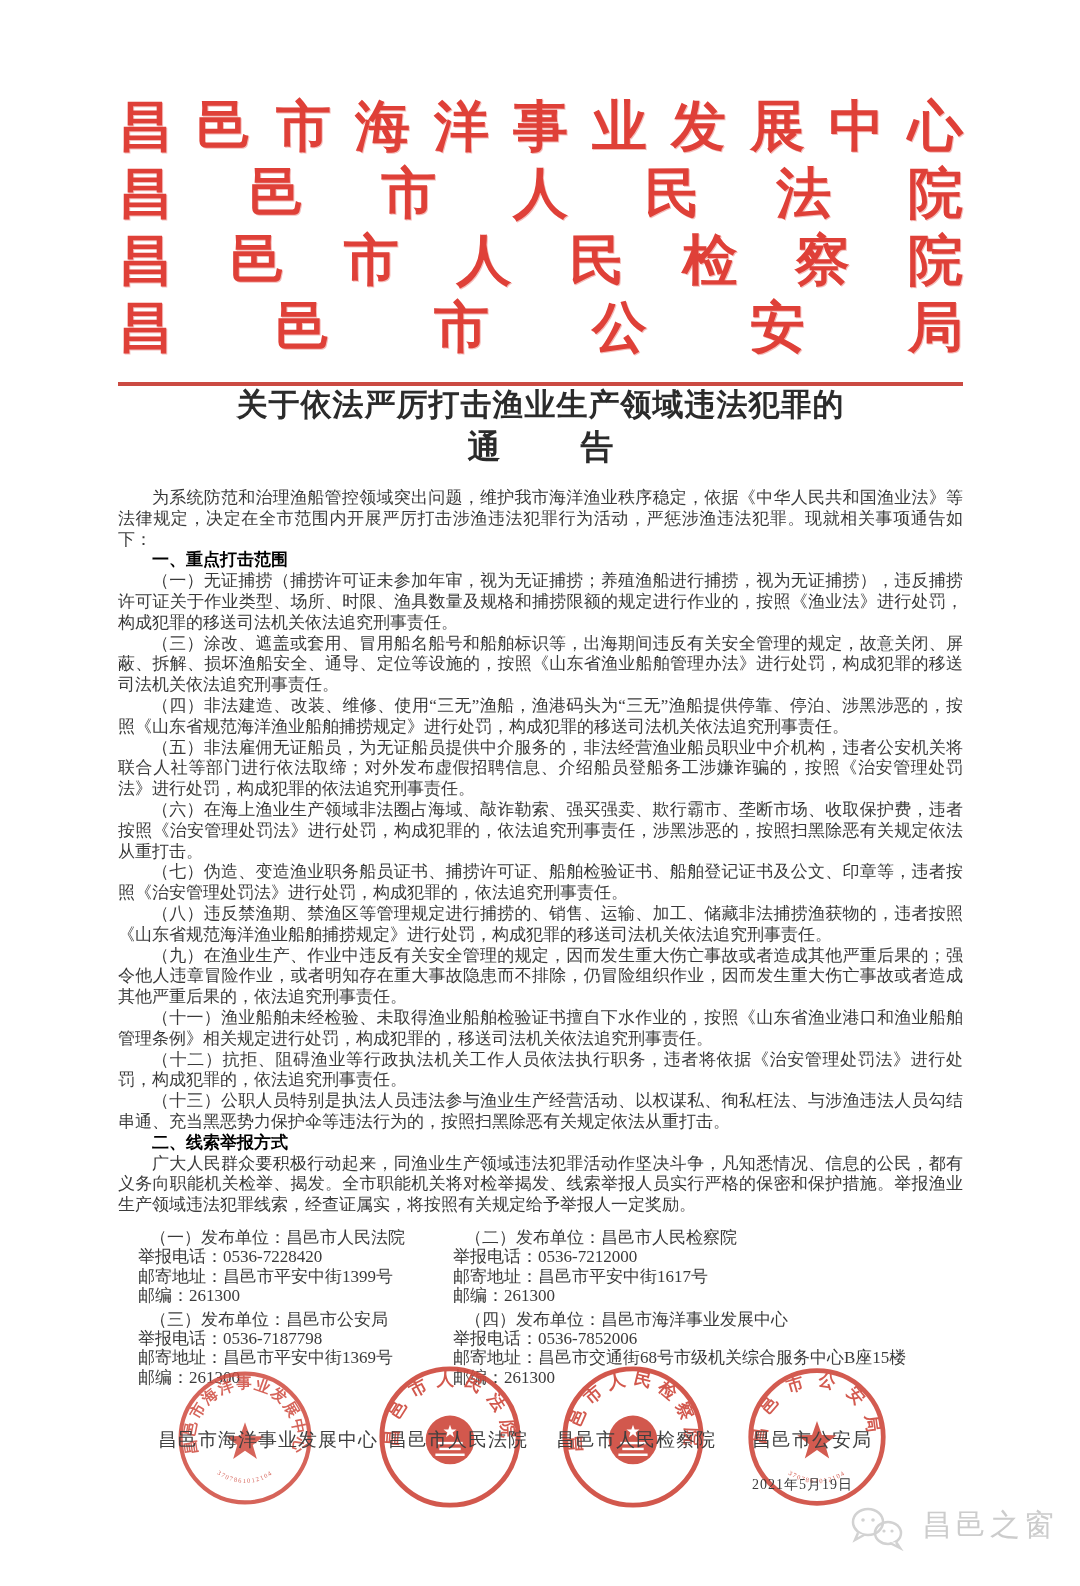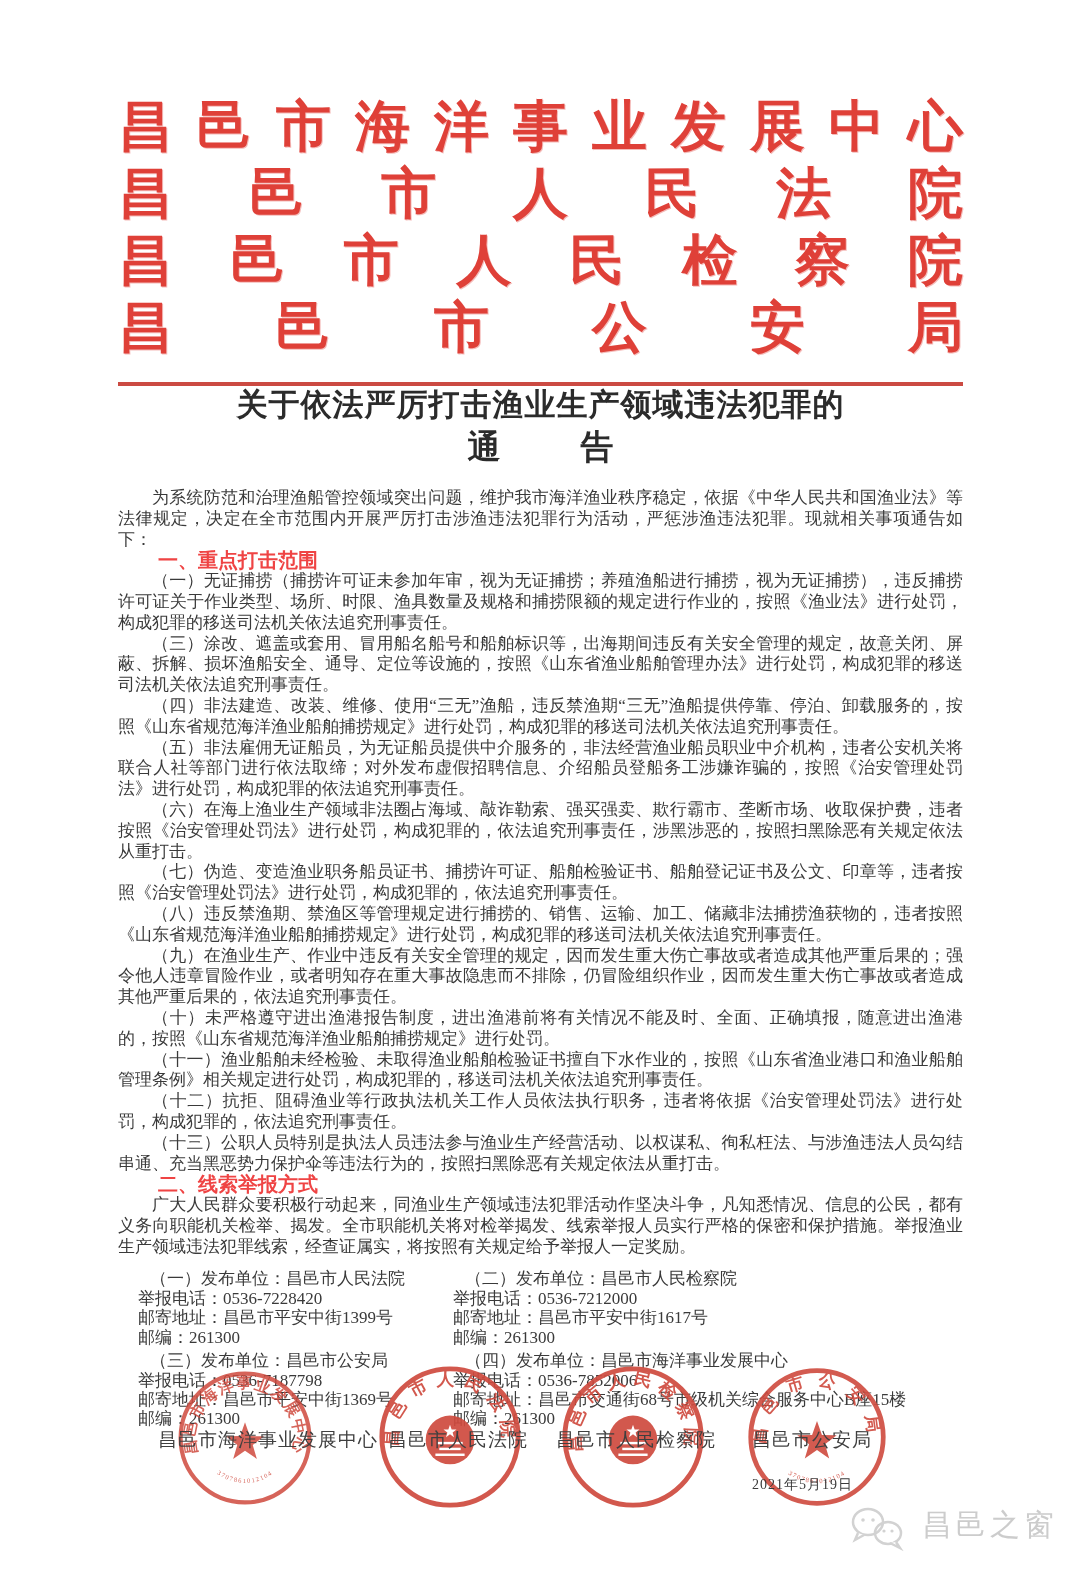"一、重点打击范围" .heading { color: #ef4444 -> #000000; font-size: 20px -> 17px }
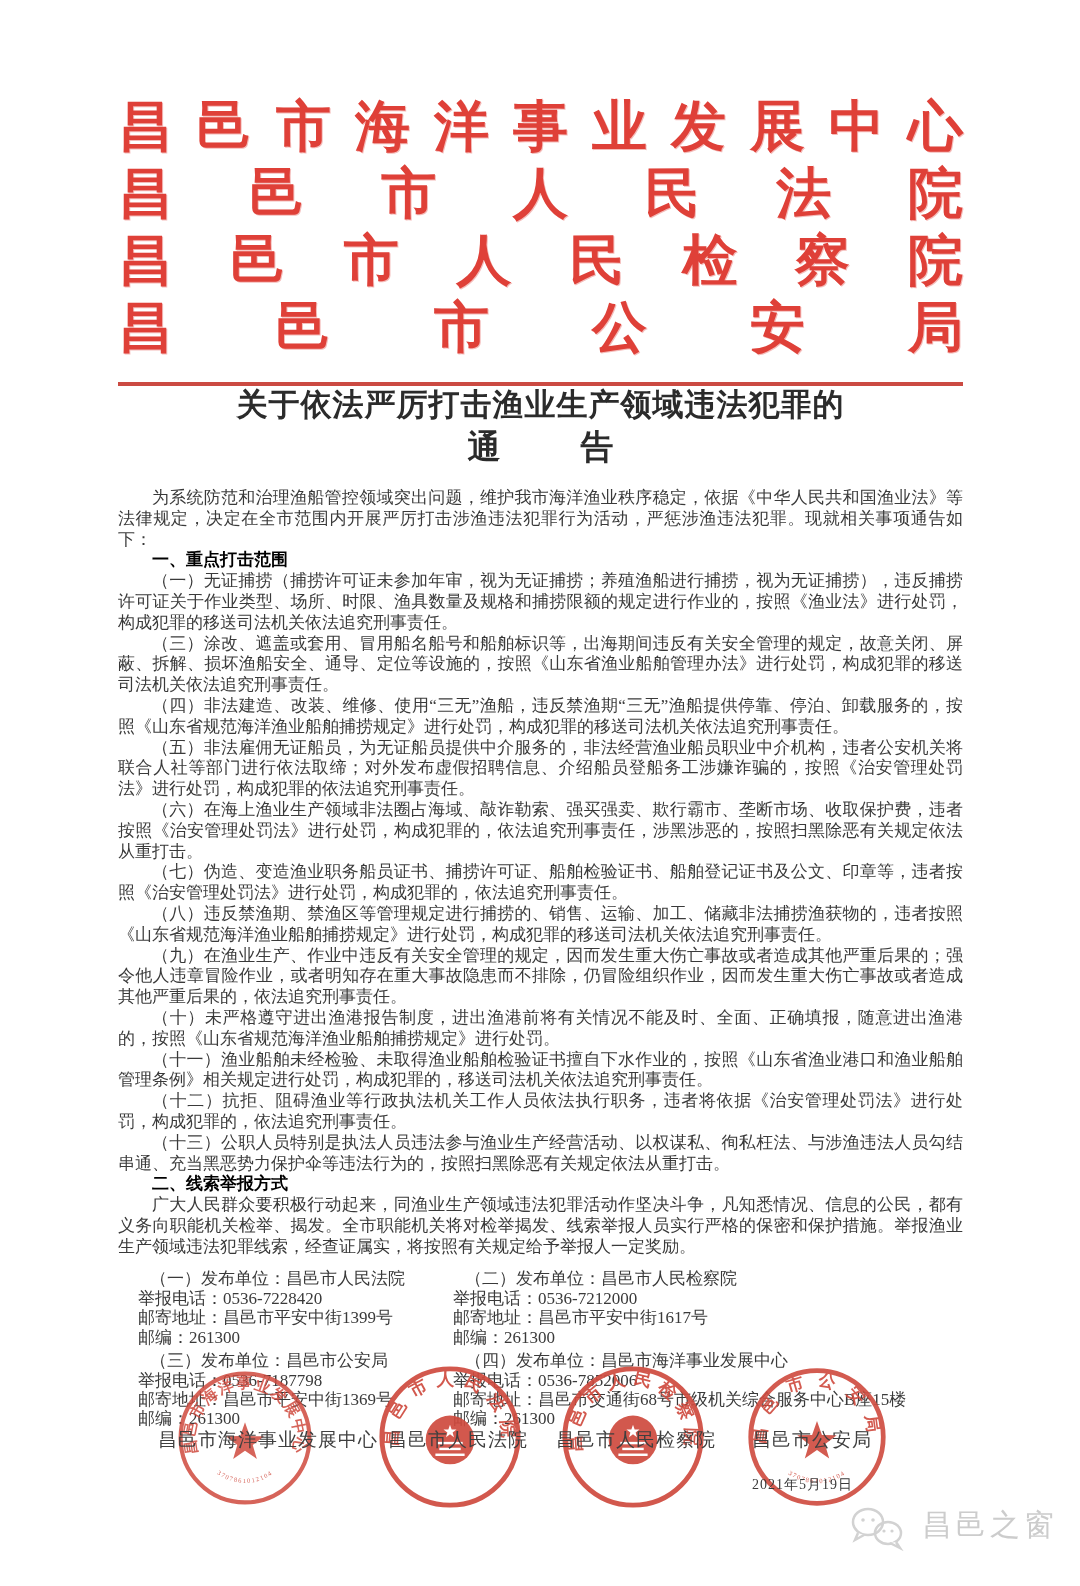"（四）非法建造、改装、维修、使用“三无”渔船，违反禁渔期“三无”渔船提供停靠、停" p { text: 违反禁渔期“三无”渔船提供停靠、停泊、卸载服务 -> 渔港码头为“三无”渔船提供停靠、停泊、涉黑涉恶 }
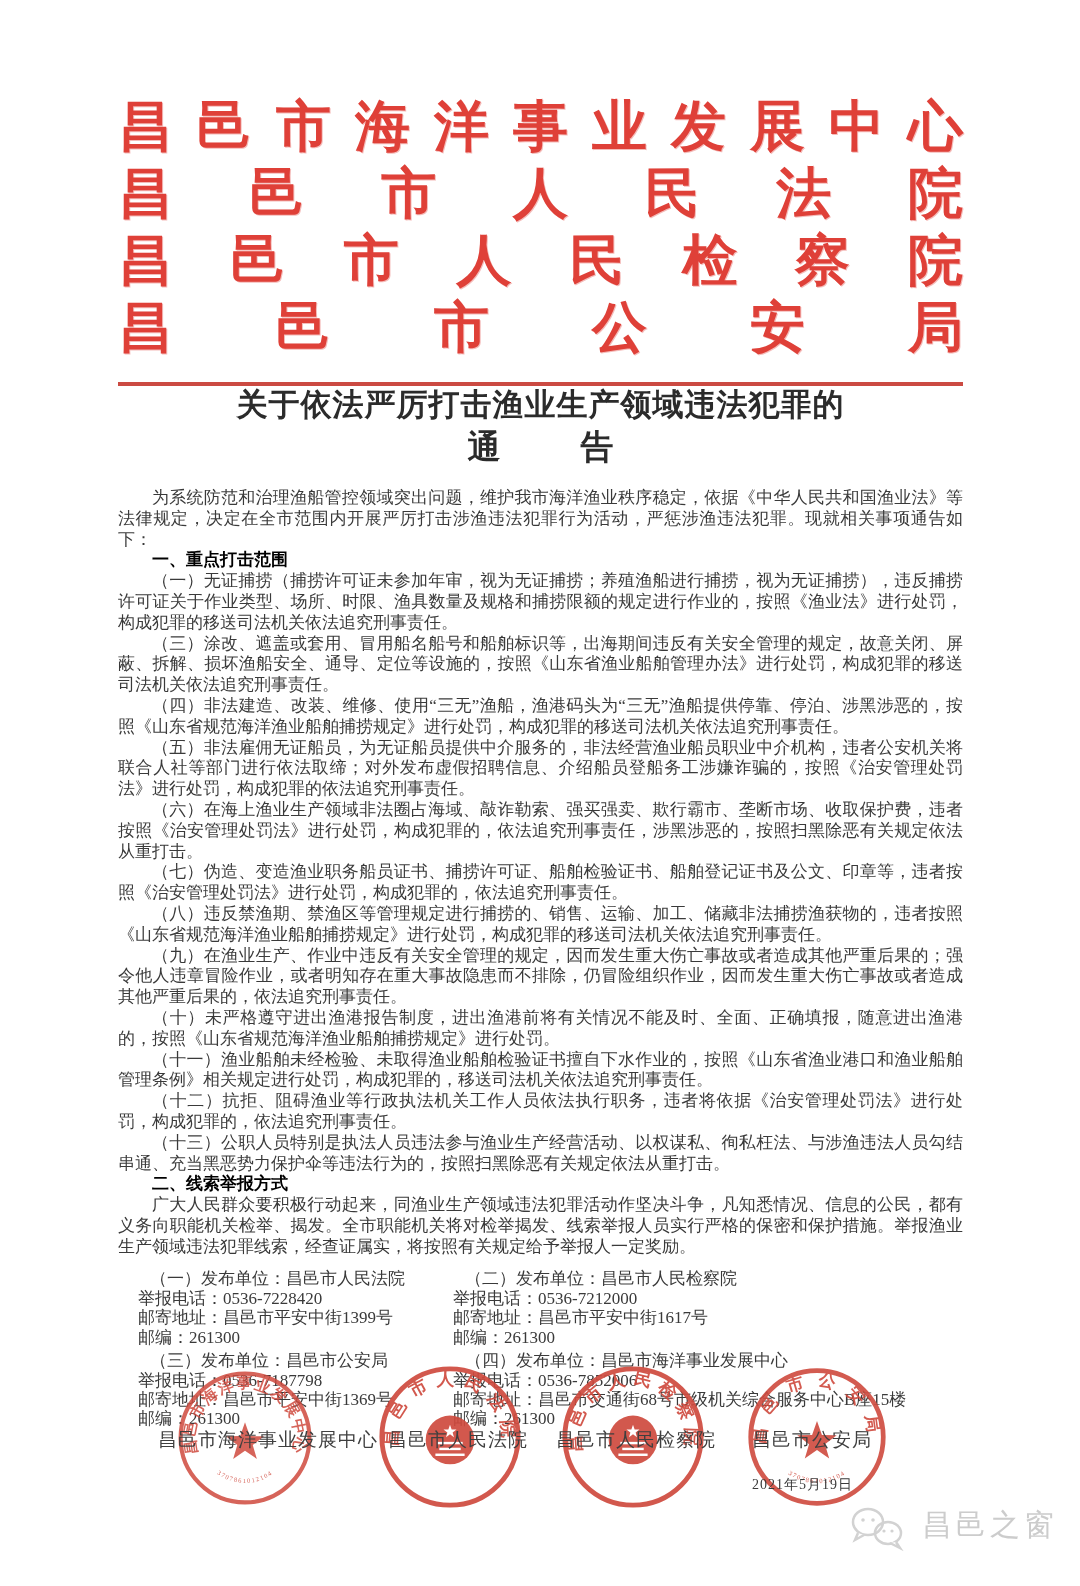"（十）未严格遵守进出渔港报告制度，进出渔港前将有关情况不能及时、全面、正确填报，" p { html: <p>（十）未严格遵守进出渔港报告制度，进出渔港前将有关情况不能及时、全面、正确填报，随意进出渔港的，按照《山东省规范海洋渔业船舶捕捞规定》进行处罚。</p> -> none }
